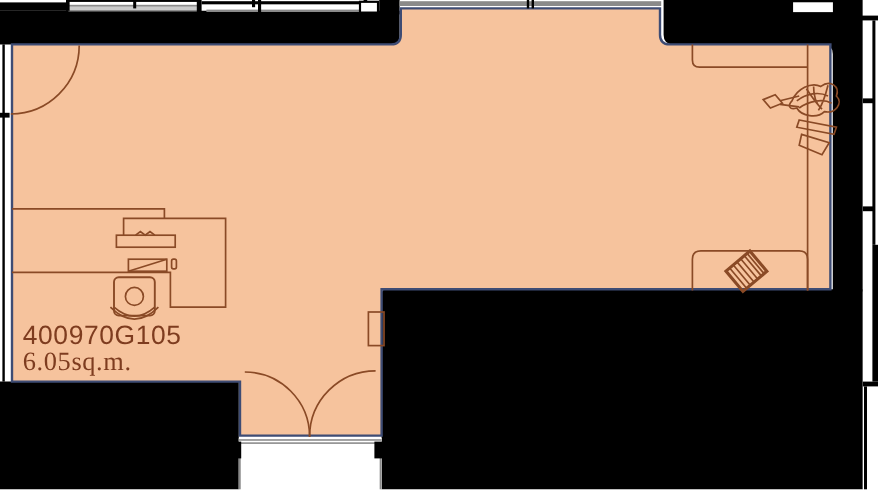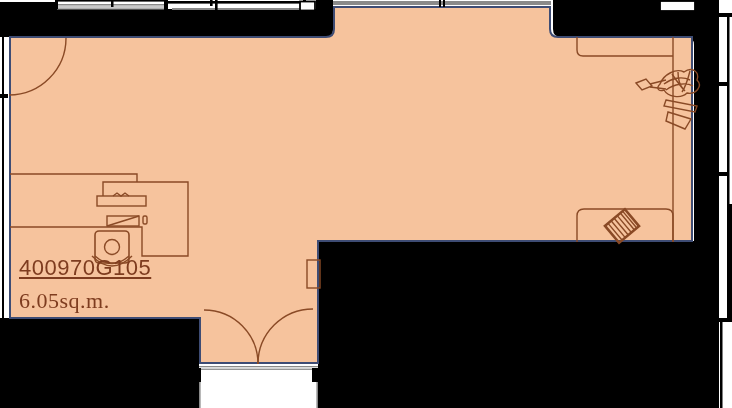"400970G105" div.label { text-decoration: underline -> none; top: 256px -> 268px }
